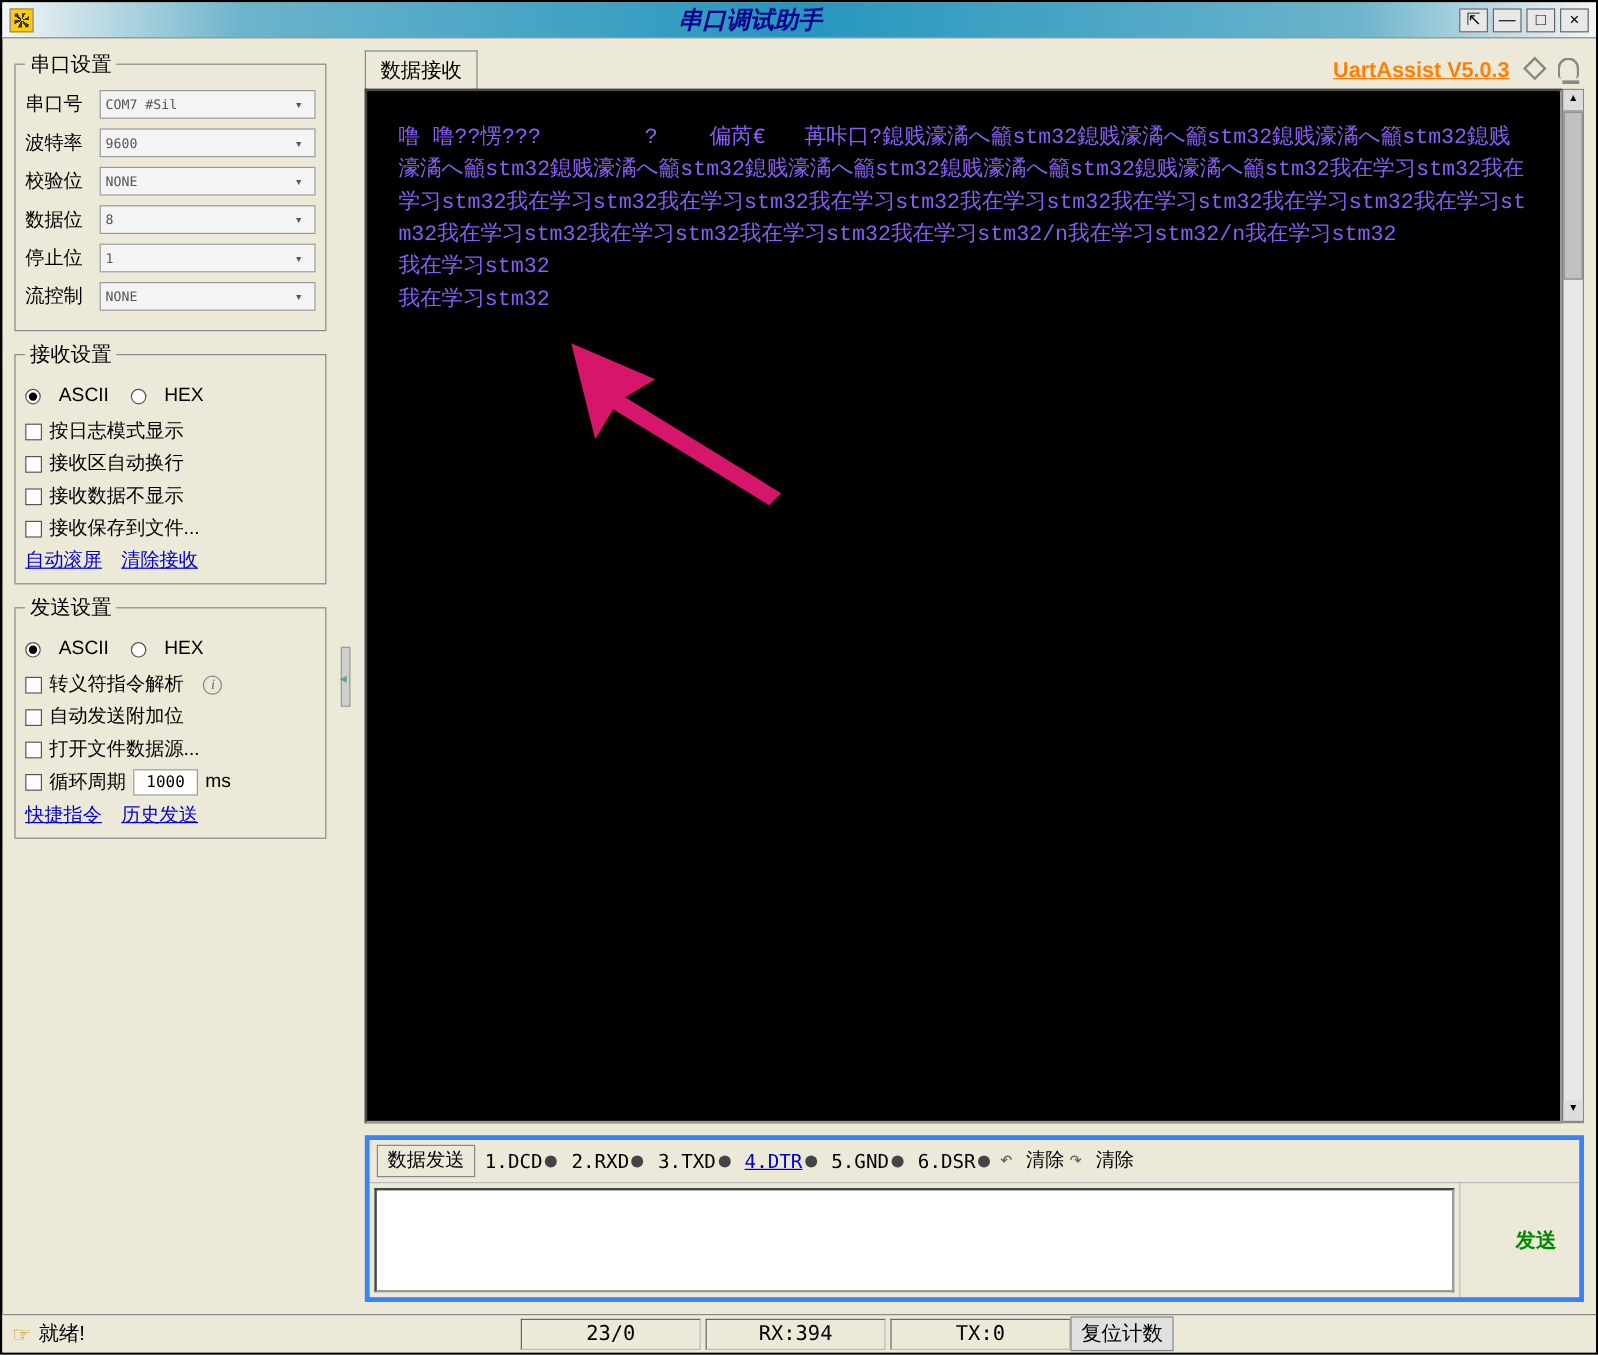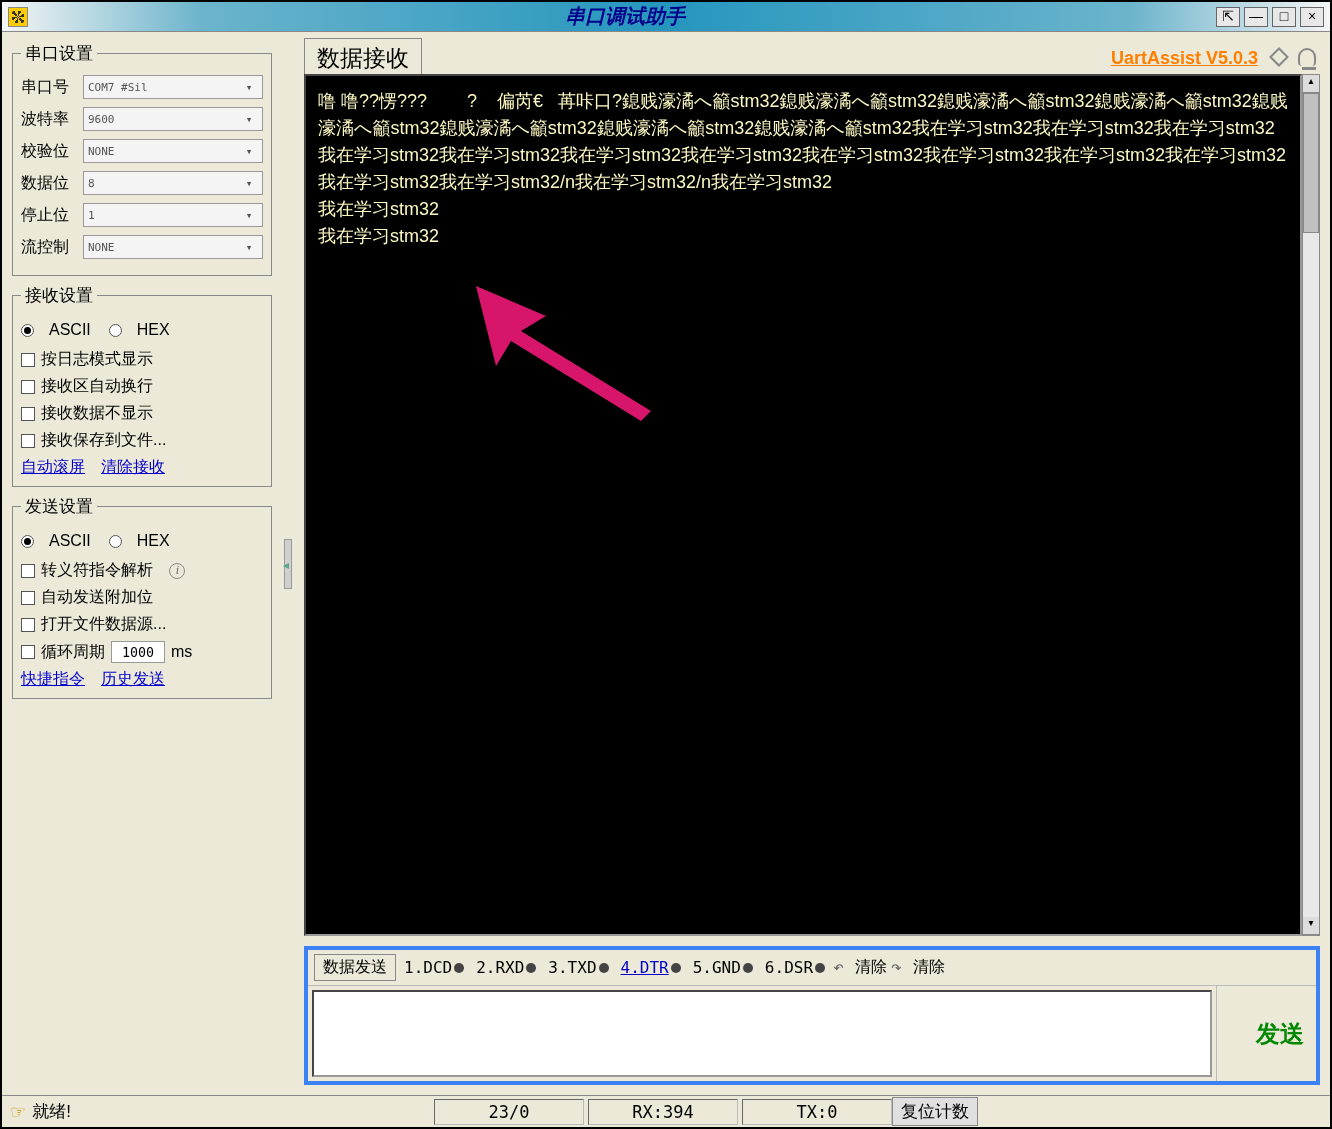"数据接收" .rx-tab { font-size: 23px -> 17px }
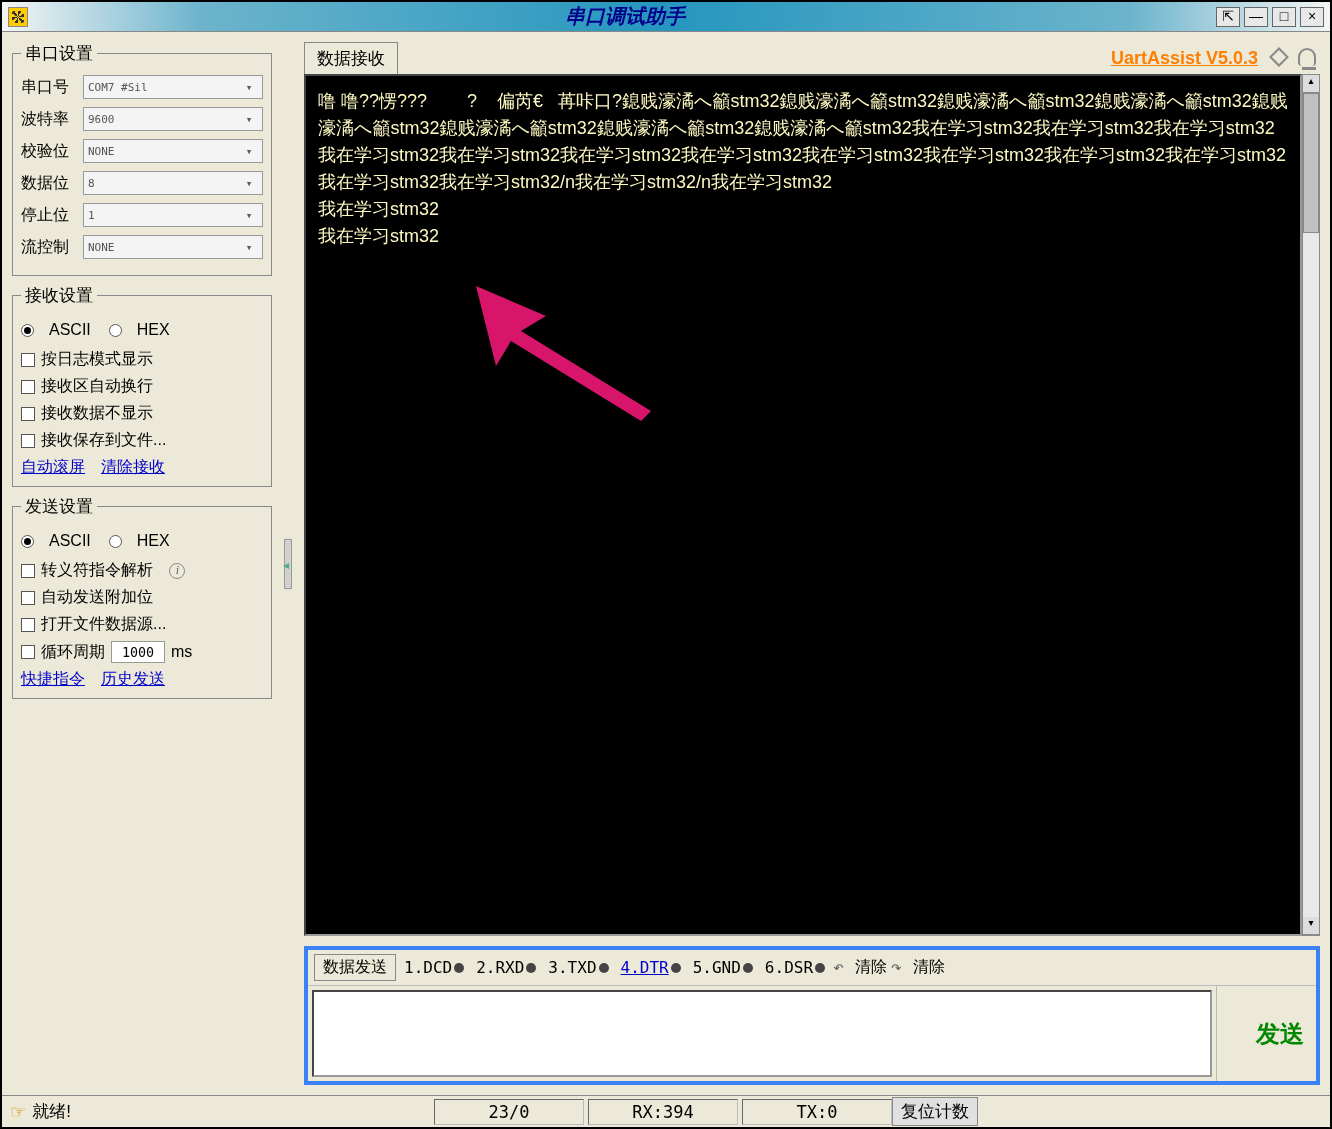"噜 噜??愣??? ? 偏芮€" .console { color: #fef9c3 -> #8b5cf6; font-family: Liberation Sans, sans-serif -> Liberation Mono, monospace; padding: 12px -> 26px }
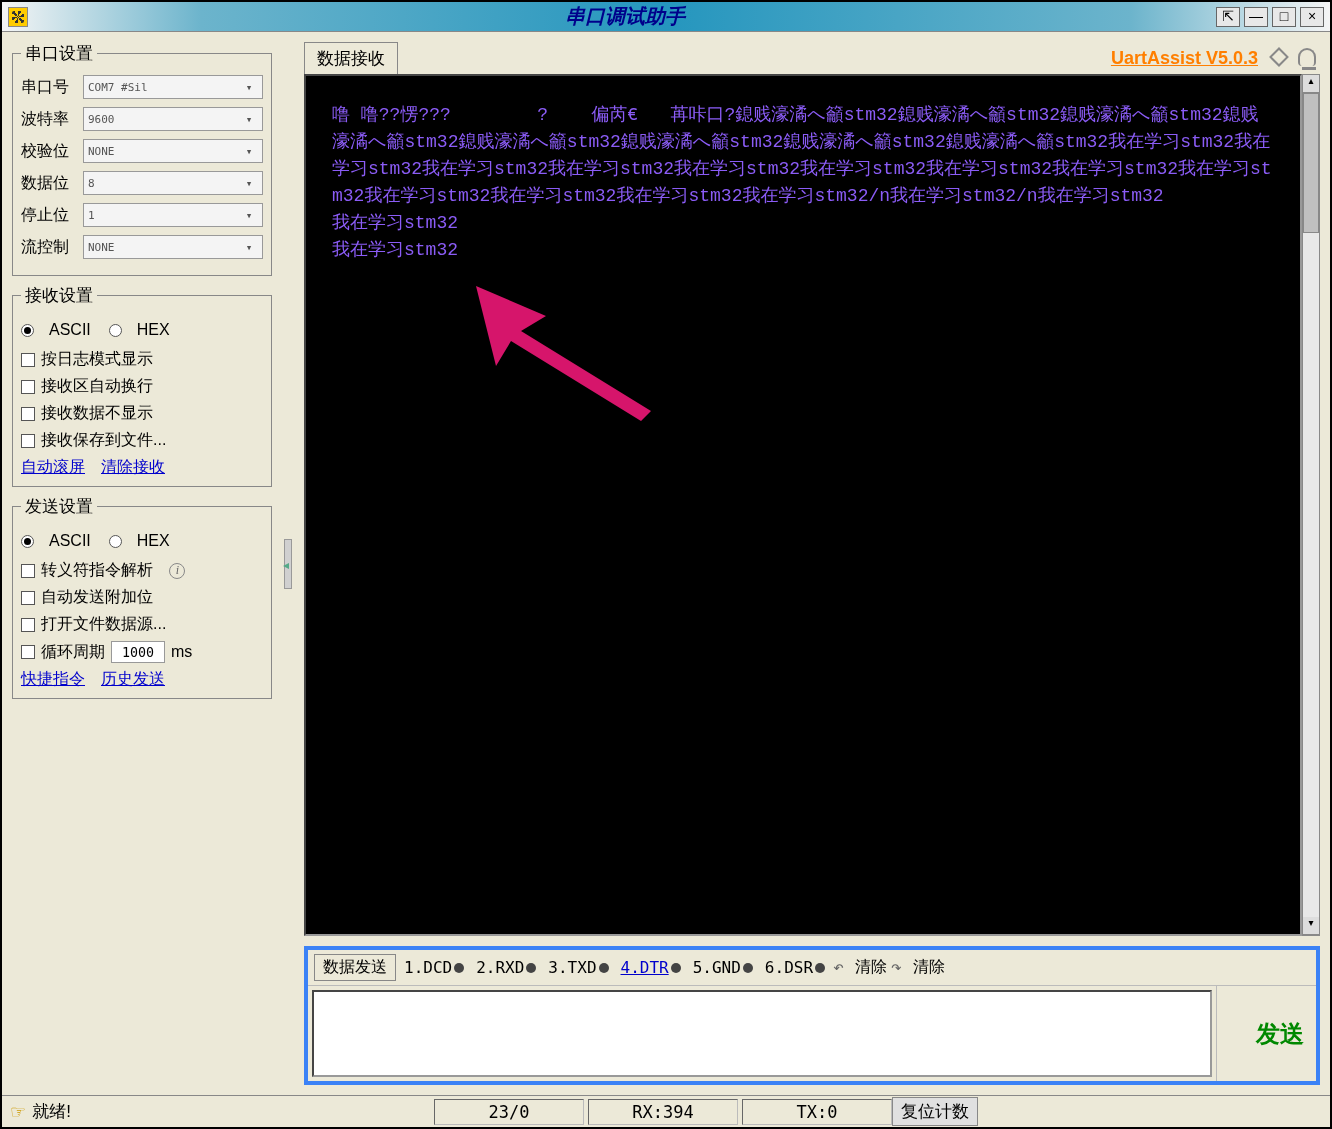"发送" .send-btn { font-size: 24px -> 17px }
